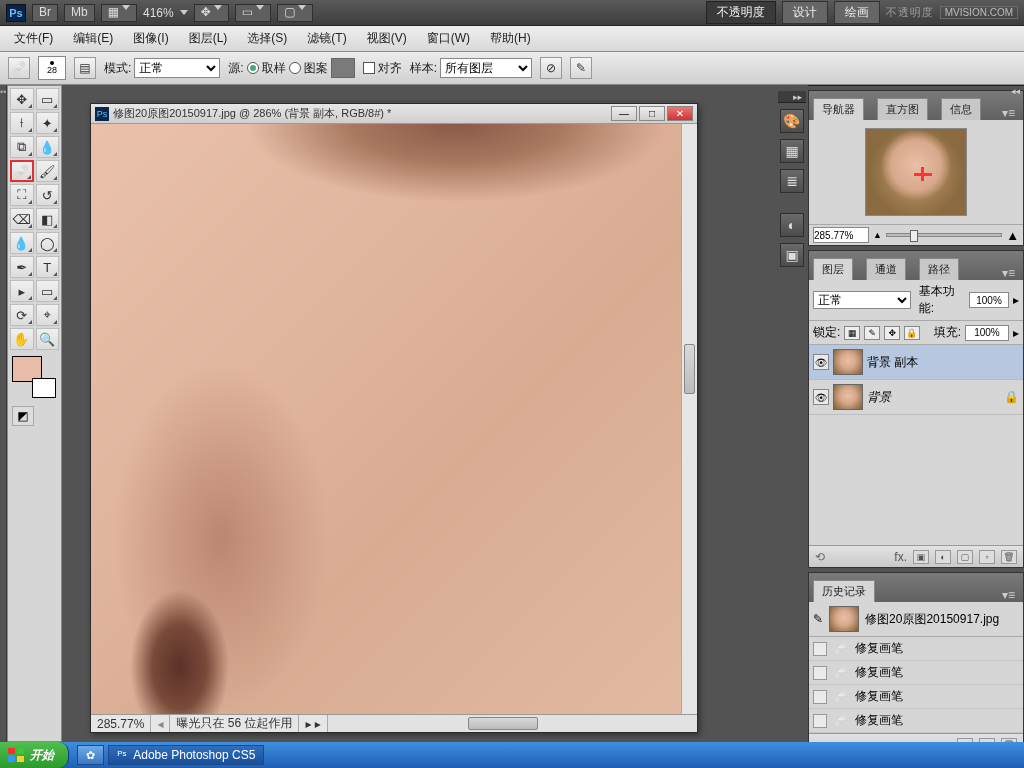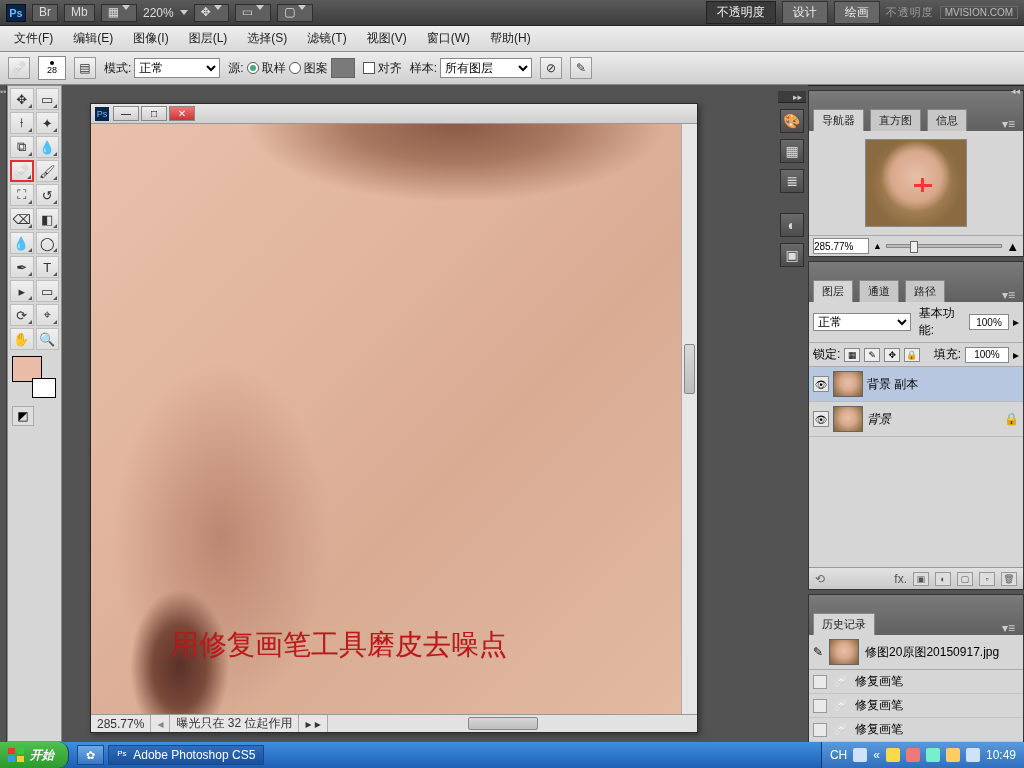"220%" div.zoom { text: 220% -> 416% }
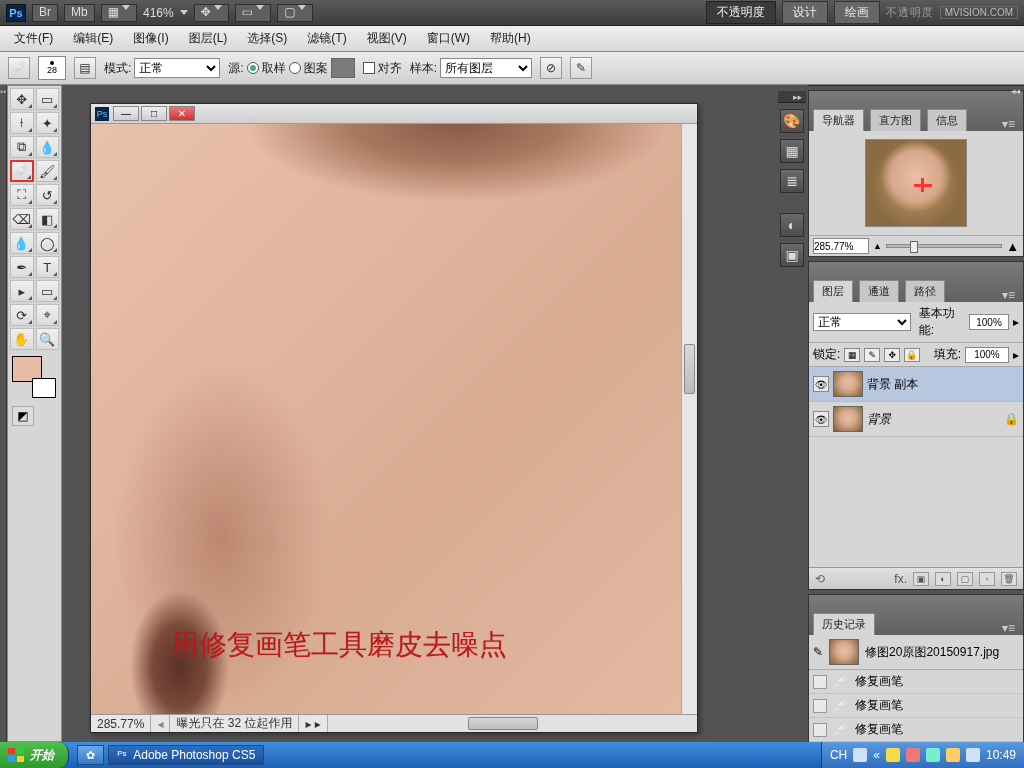"修图20原图20150917.jpg @ 286% (背景 副本," div.ttl { html: none -> <div>修图20原图20150917.jpg @ 286% (背景 副本, RGB/8#) *</div> }
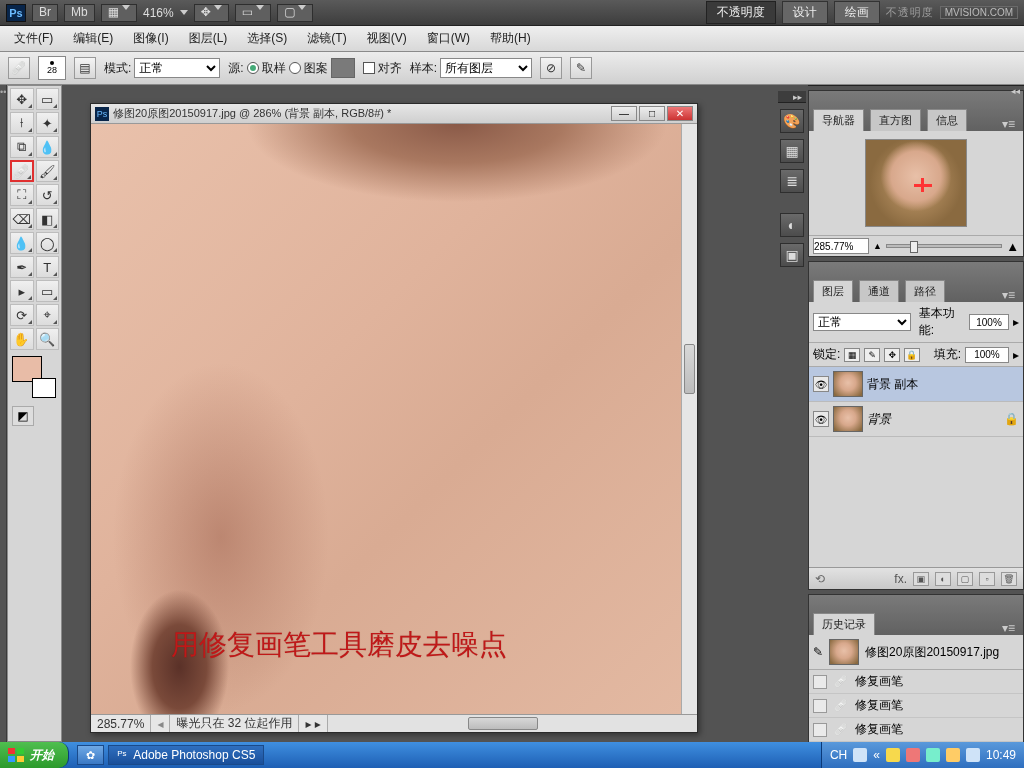"导航器" .tabs { gap: 6px -> 13px; height: 40px -> 29px }
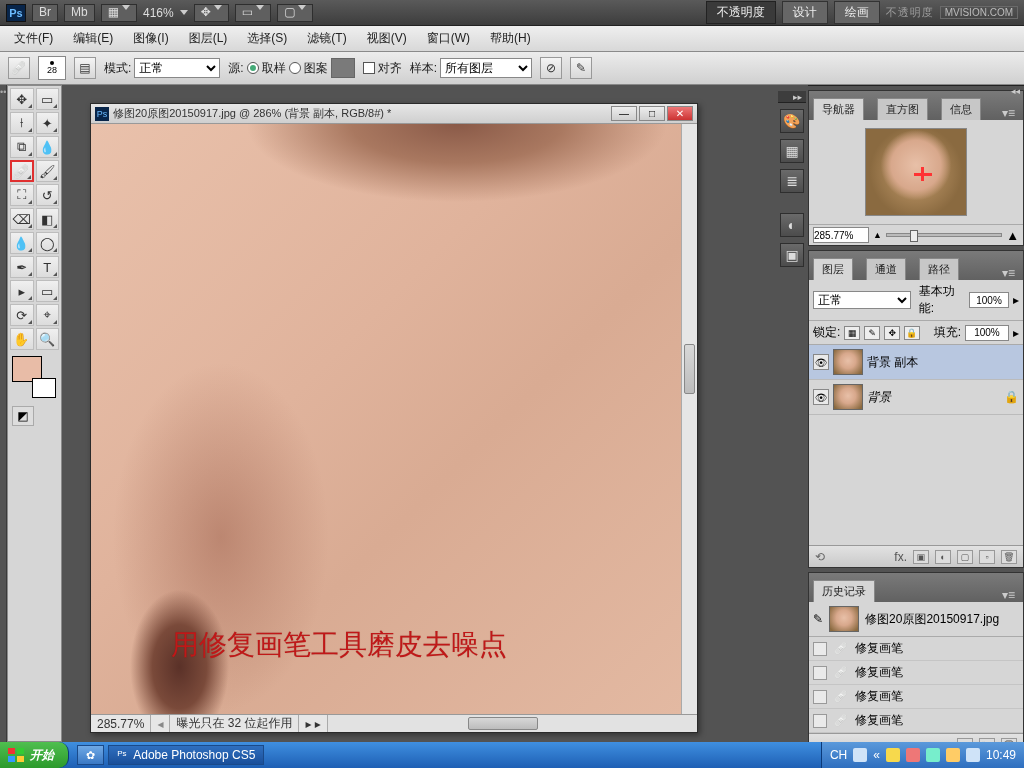"用修复画笔工具磨皮去噪点" div.annot { html: <div>用修复画笔工具磨皮去噪点</div> -> none }
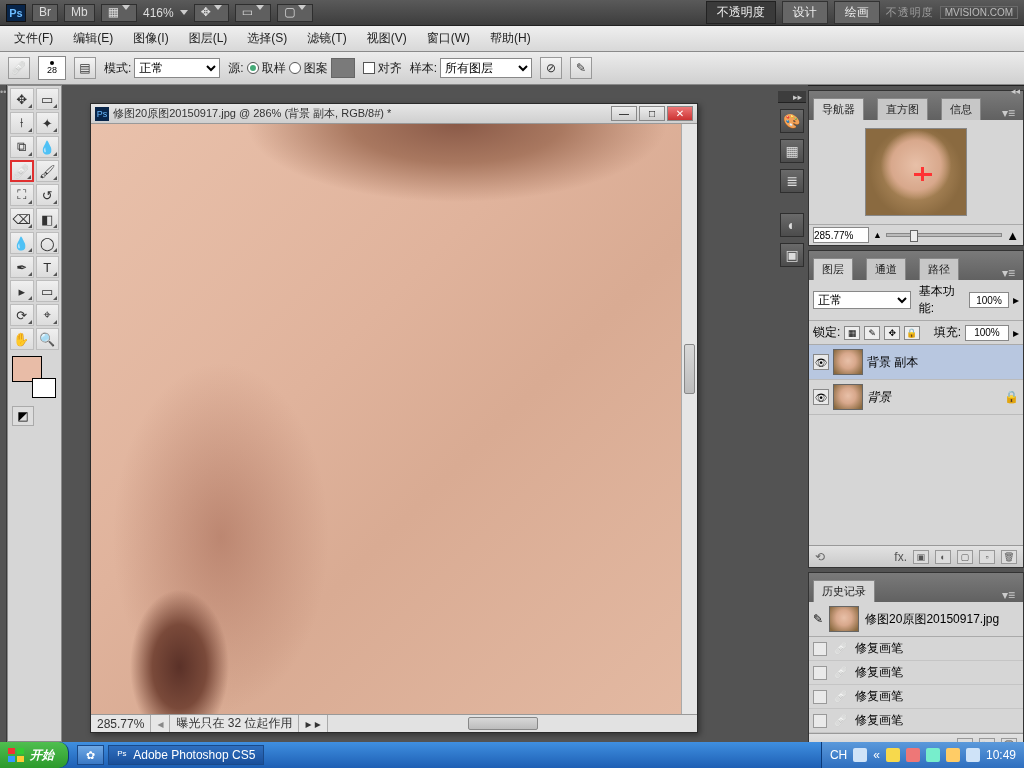"曝光只在 32 位起作用" div.cell { text: 32 -> 56 }
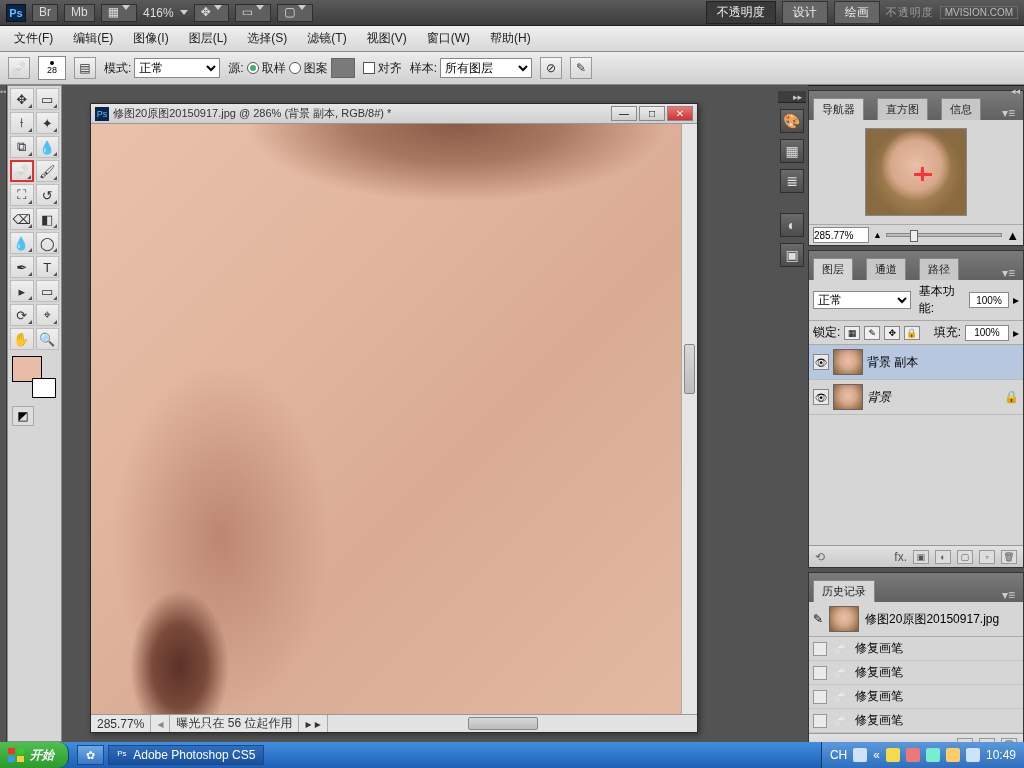"CH" div.tray { html: <div> <span>CH</span> <span></span> <span>«</span> <span></span> <span></span> <span></span> <span></span> <span></span> <span>10:49</span> </div> -> none }
